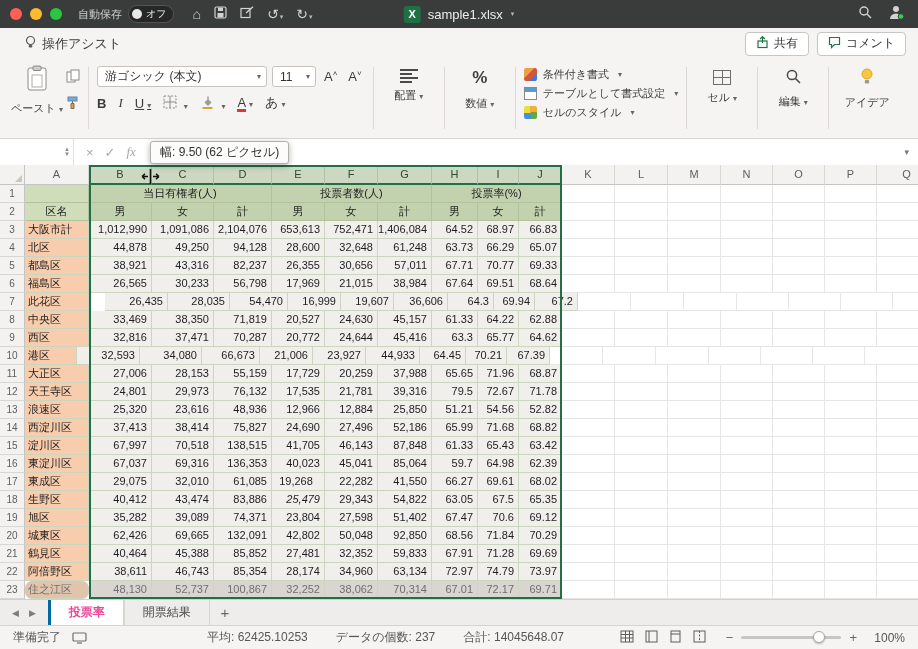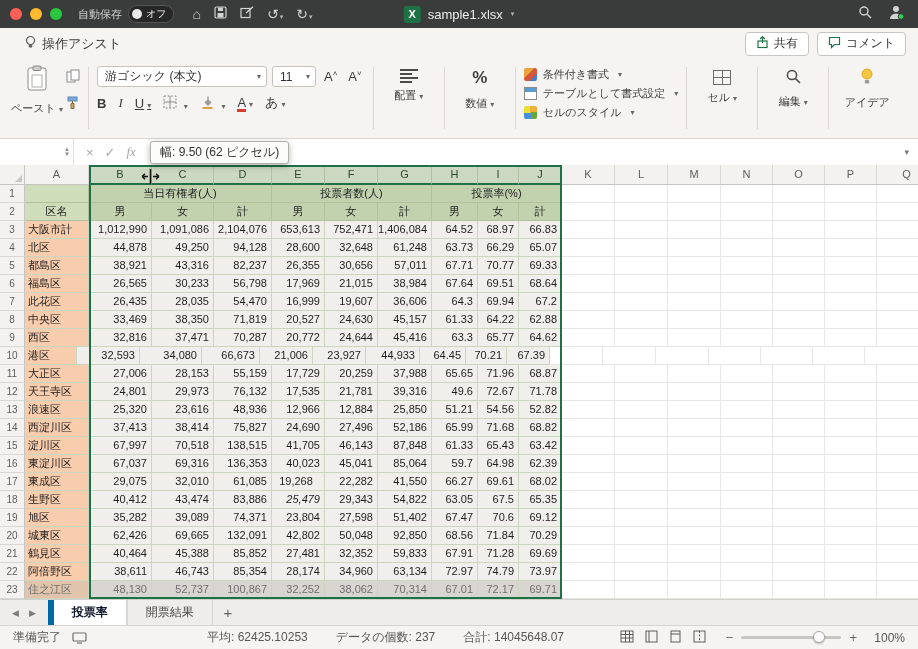"26,435" div.cell { margin-left: none -> 16px }
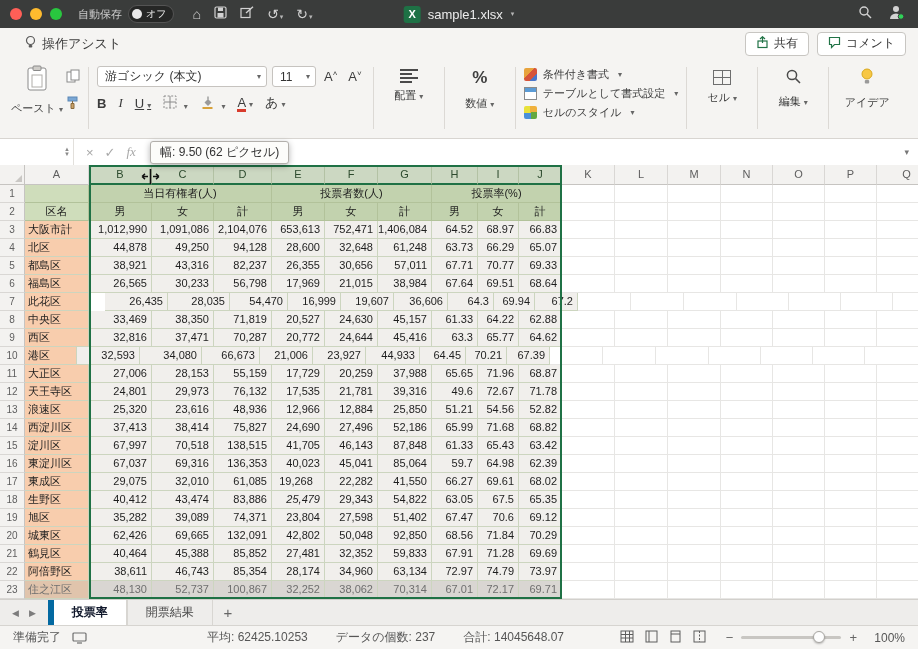"49.6" div.cell { text: 49.6 -> 79.5 }
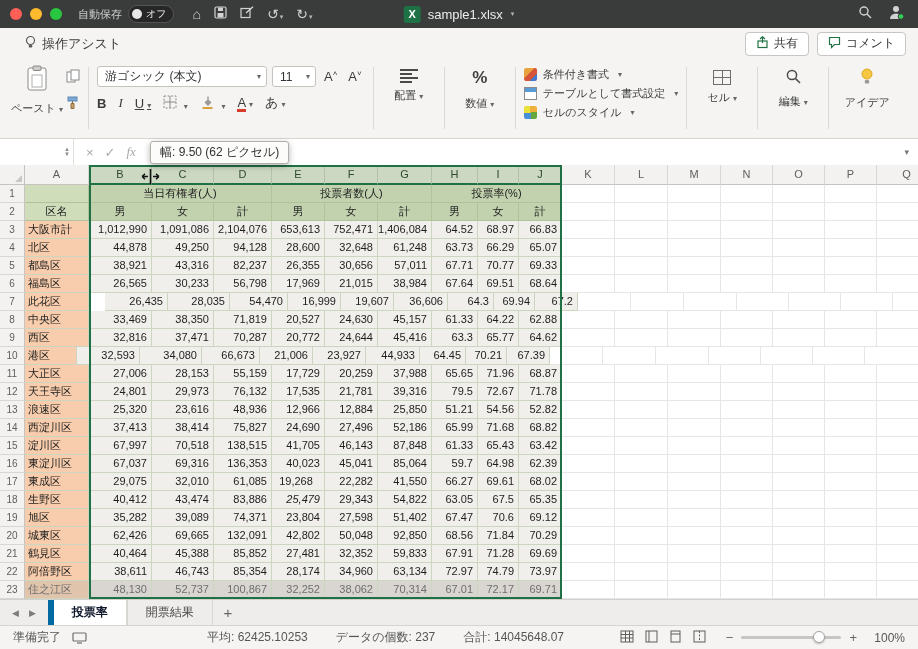"住之江区" div.cell { border-radius: none -> 7px }
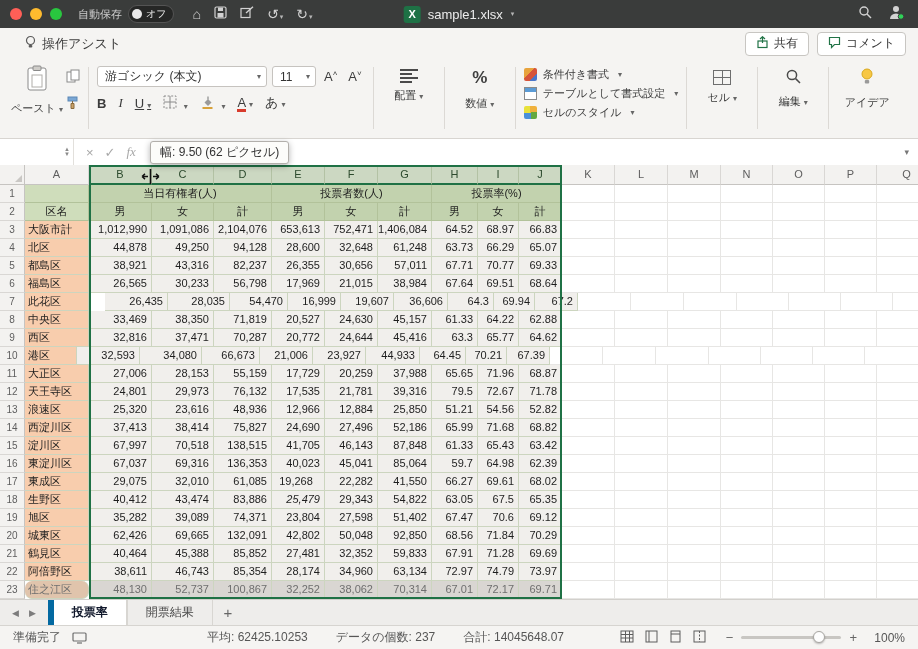"投票率" .stab.active { border-left: 6px solid #0369a1 -> 3px solid #0369a1; color: #0f172a -> #ec4899 }
